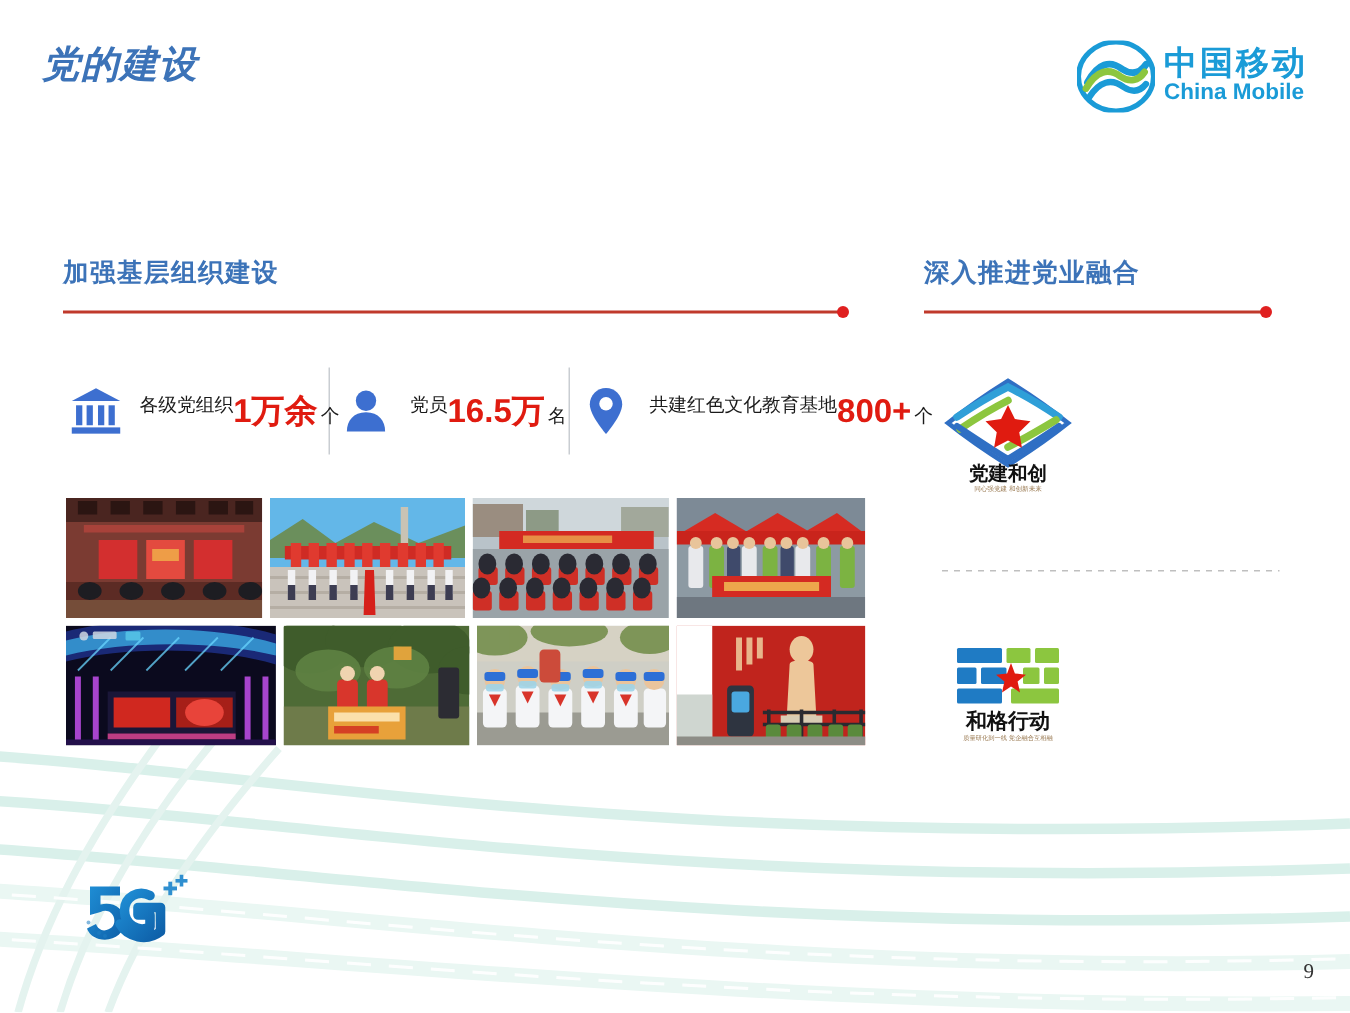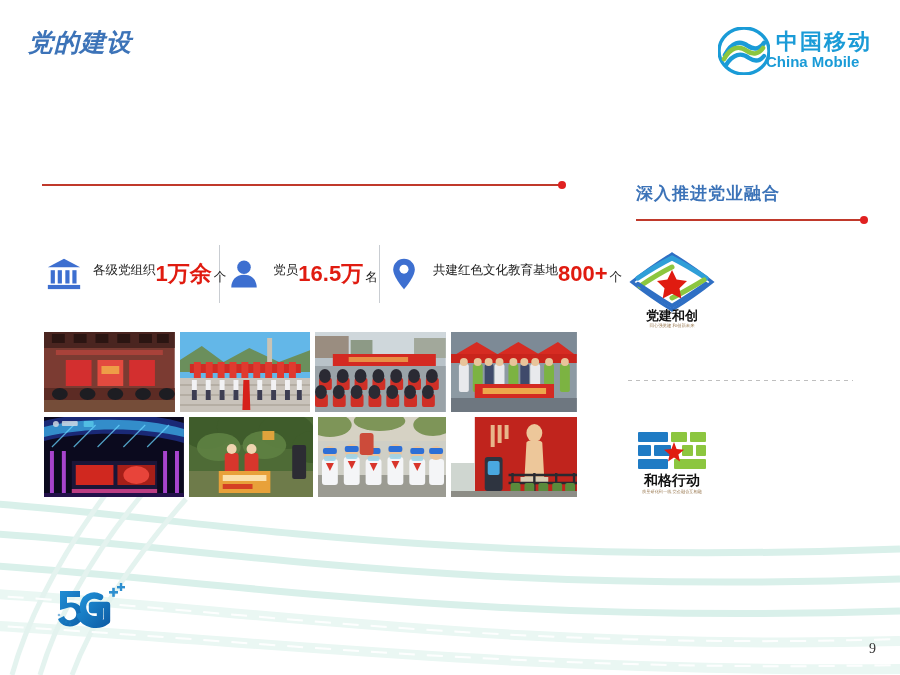"China Mobile" .logo-cm .en { left: 48px -> 58px }
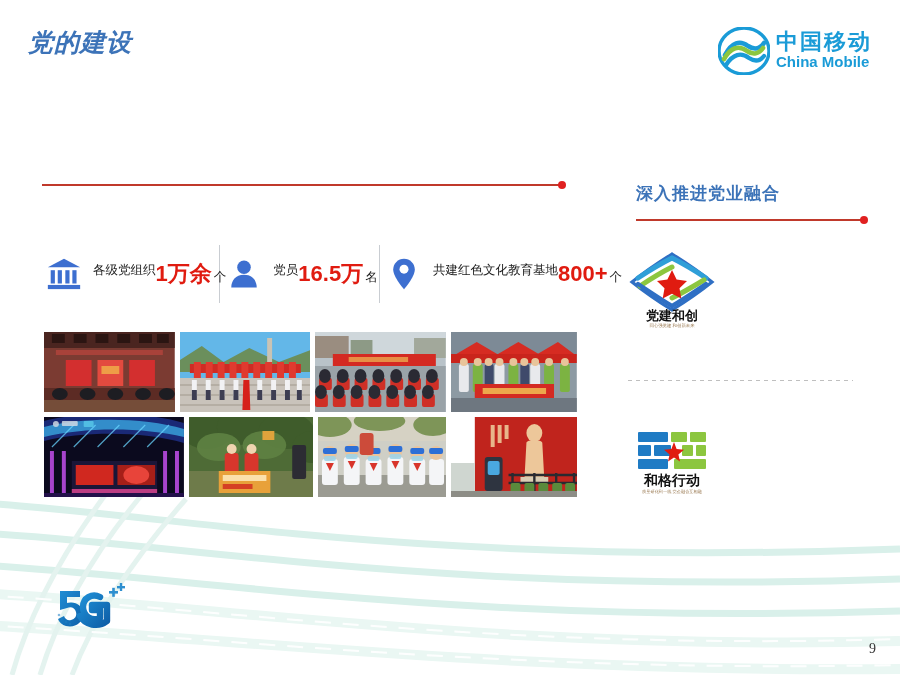"加强基层组织建设" div.txt { html: none -> <div>加强基层组织建设</div> }
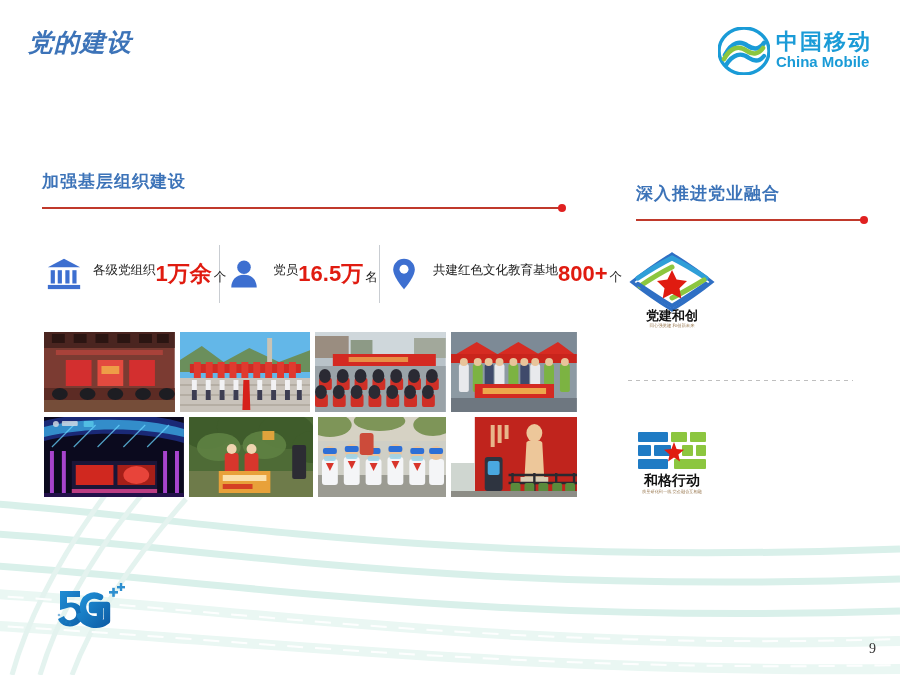"深入推进党业融合" #sec-right { left: 636px -> 616px; margin-top: 12px -> none }
